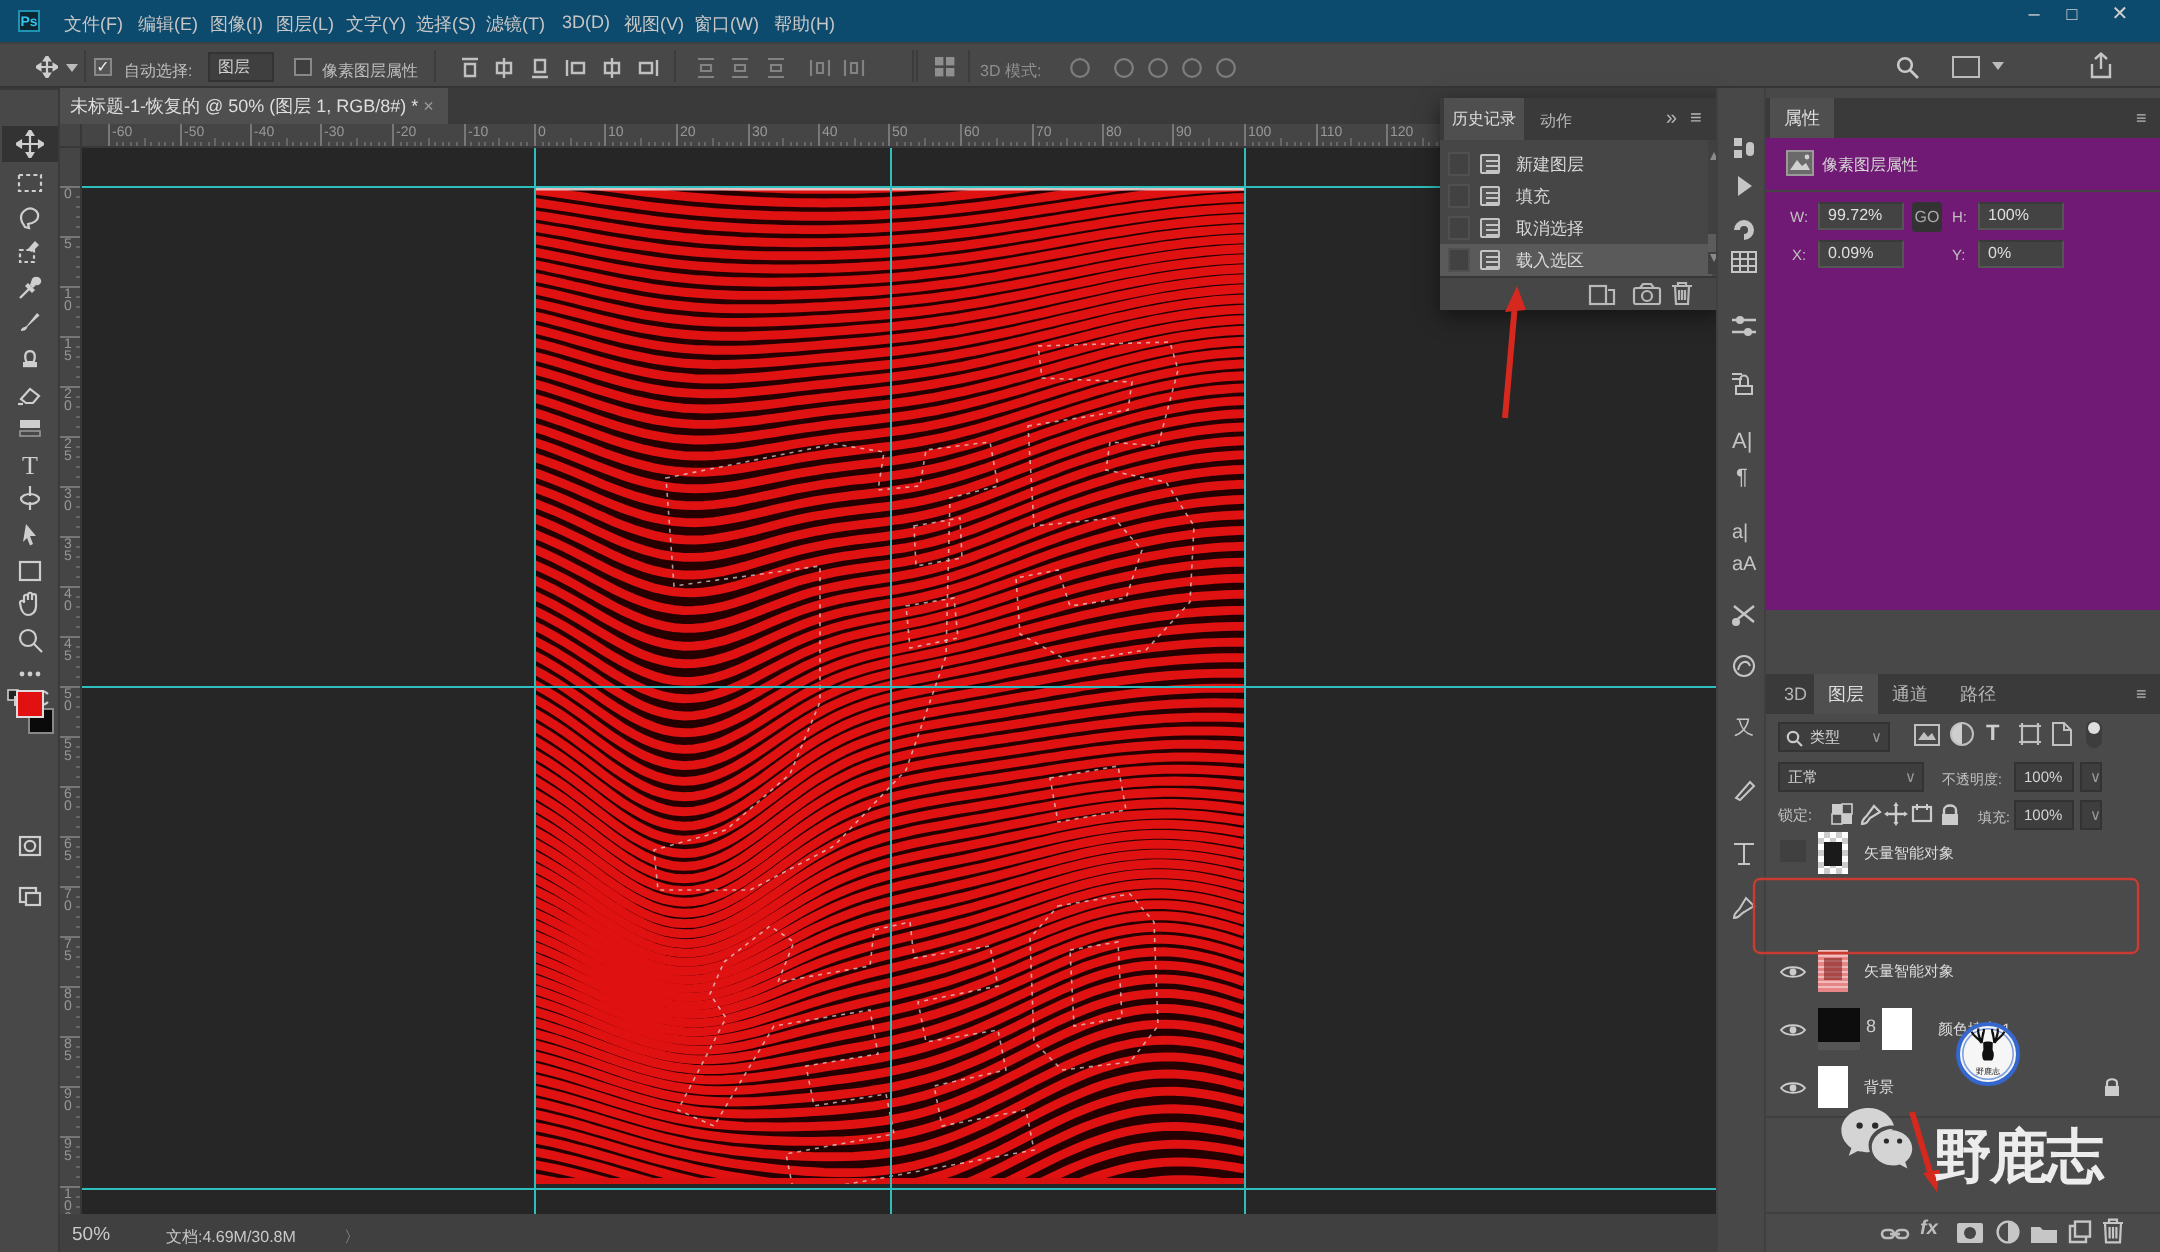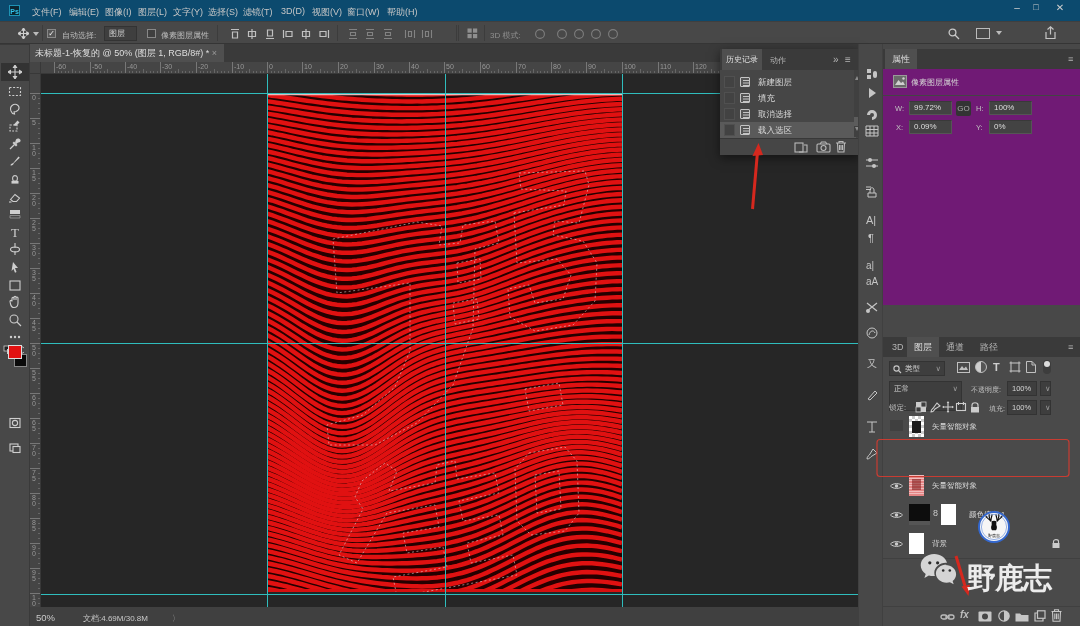"正常" div.combo { height: 30px -> 15px }
